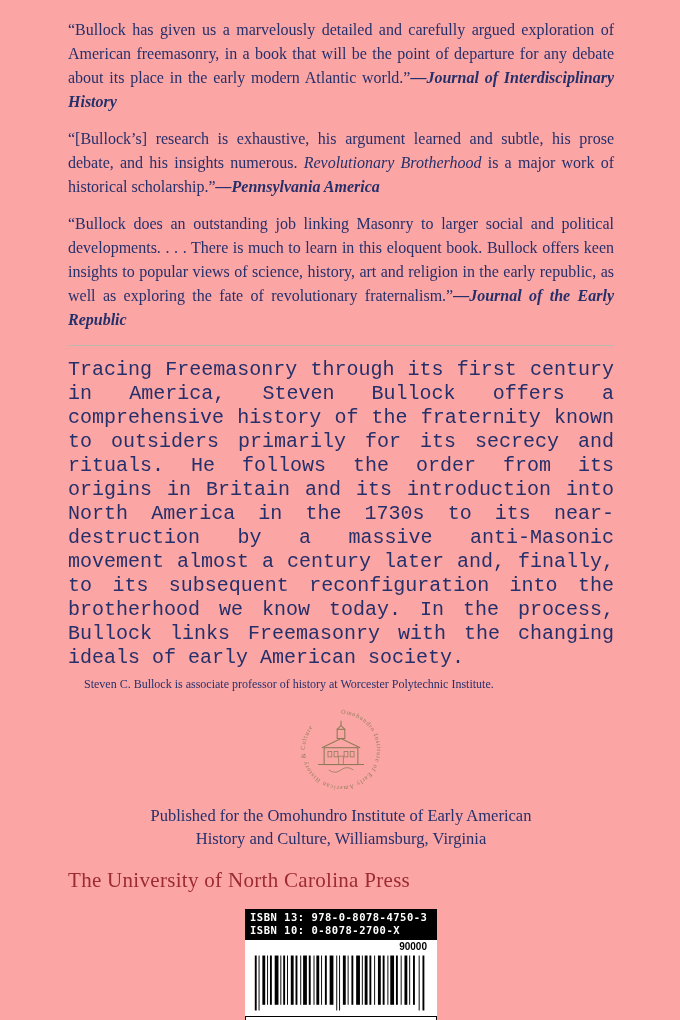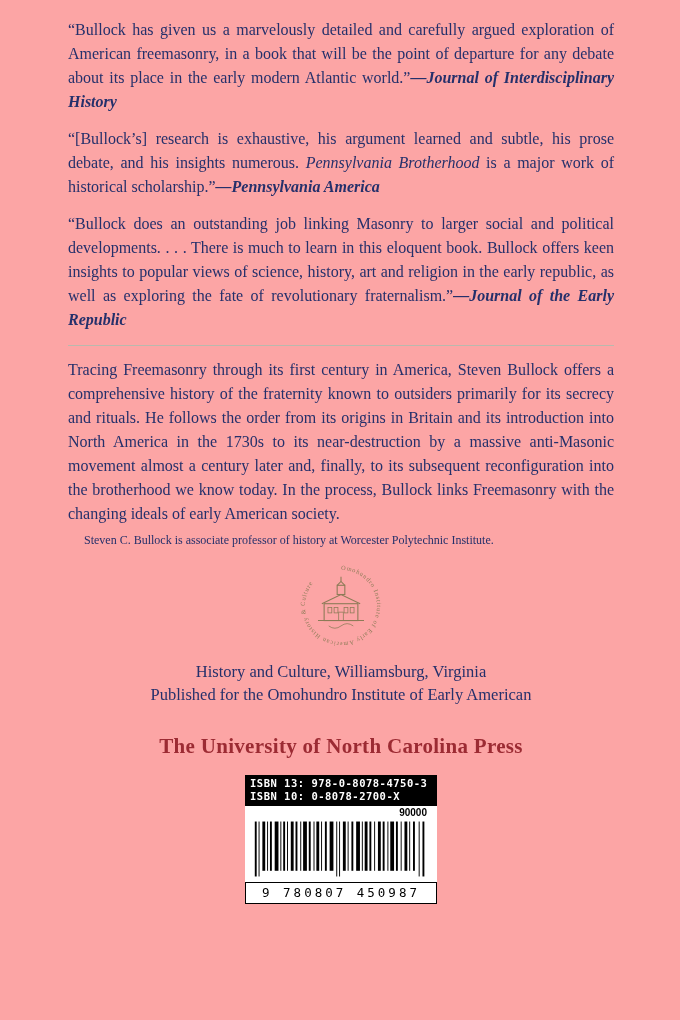"Pennsylvania Brotherhood" span.book-title { text: Pennsylvania -> Revolutionary }
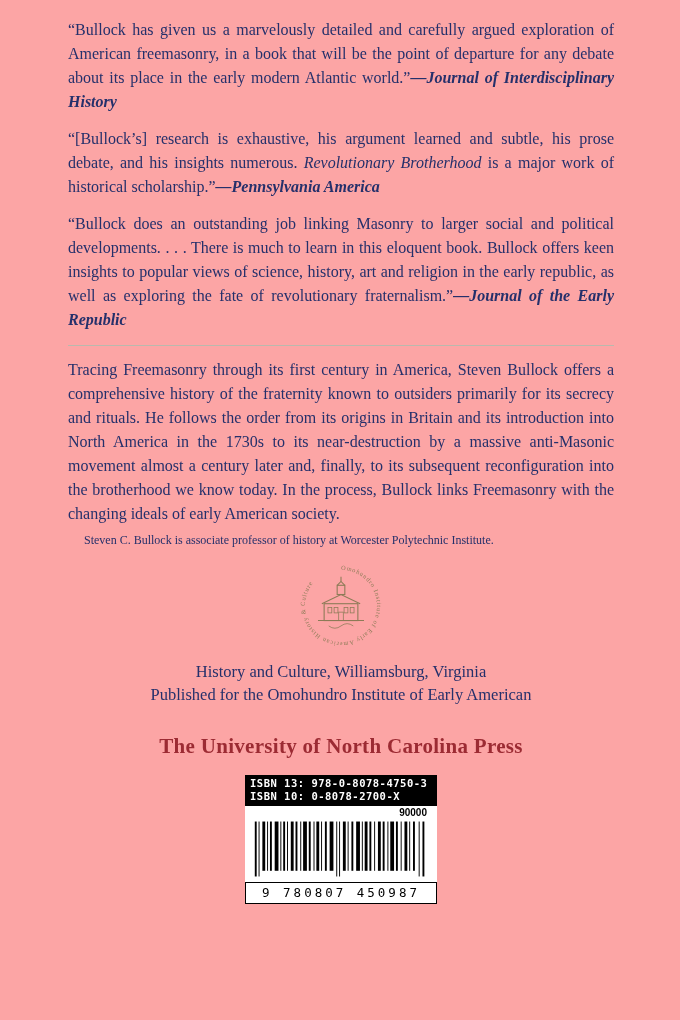"Tracing Freemasonry through its first" .description { font-family: none -> Liberation Mono, monospace; font-size: 16px -> 20px }
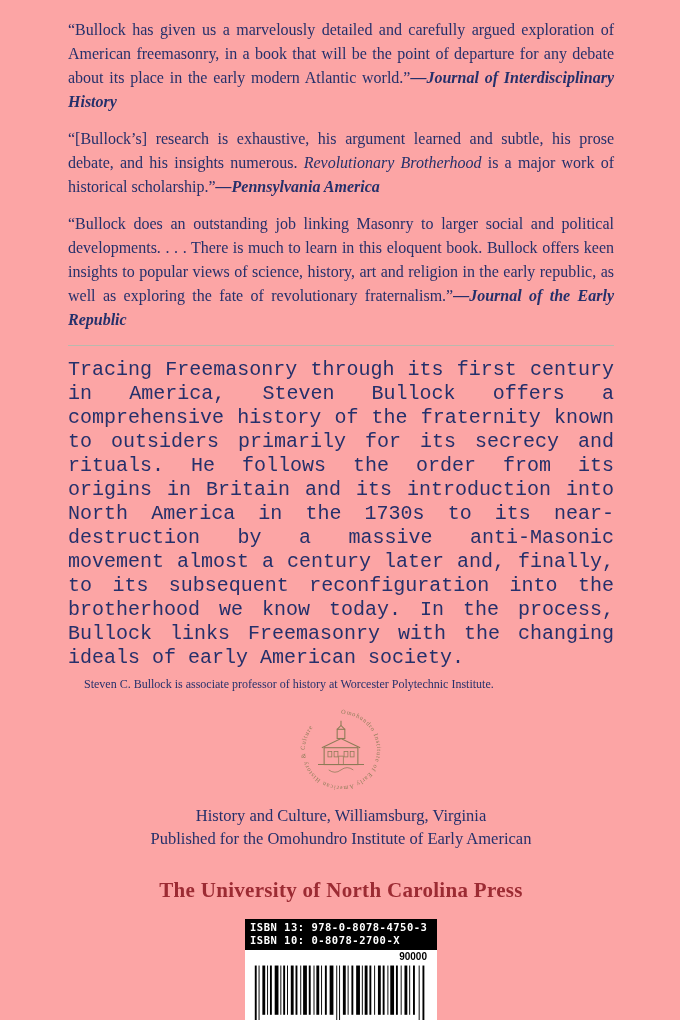"History and Culture, Williamsburg," div { order: before "Published for the Omohundro Institute" -> after "Published for the Omohundro Institute" }
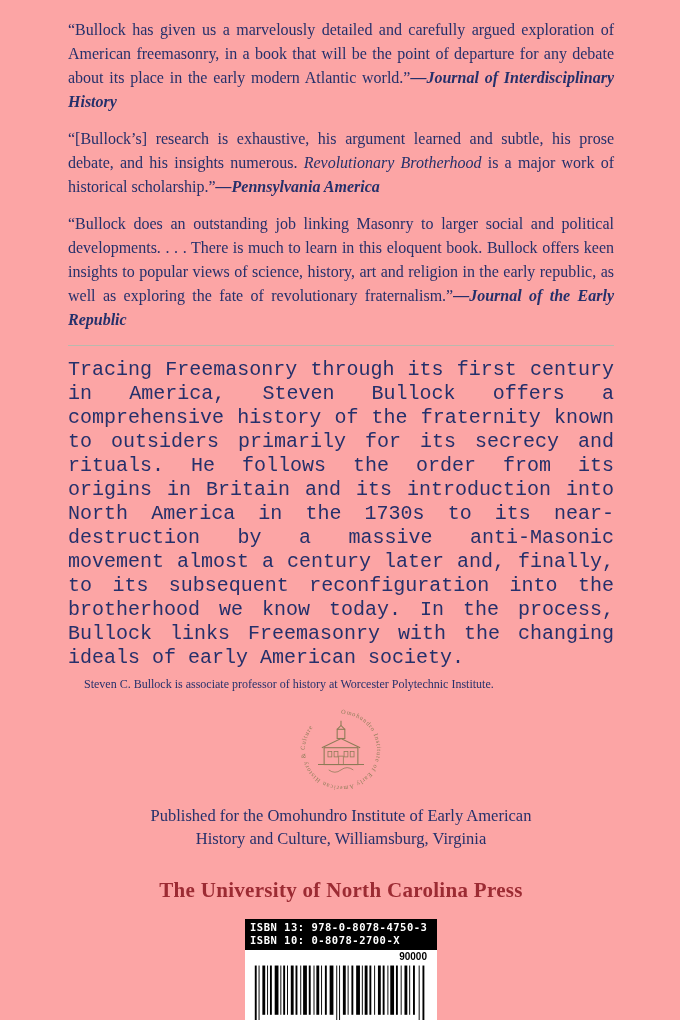"The University of North Carolina" .press { font-weight: bold -> normal; margin-top: 28px -> 18px; text-align: center -> left }
